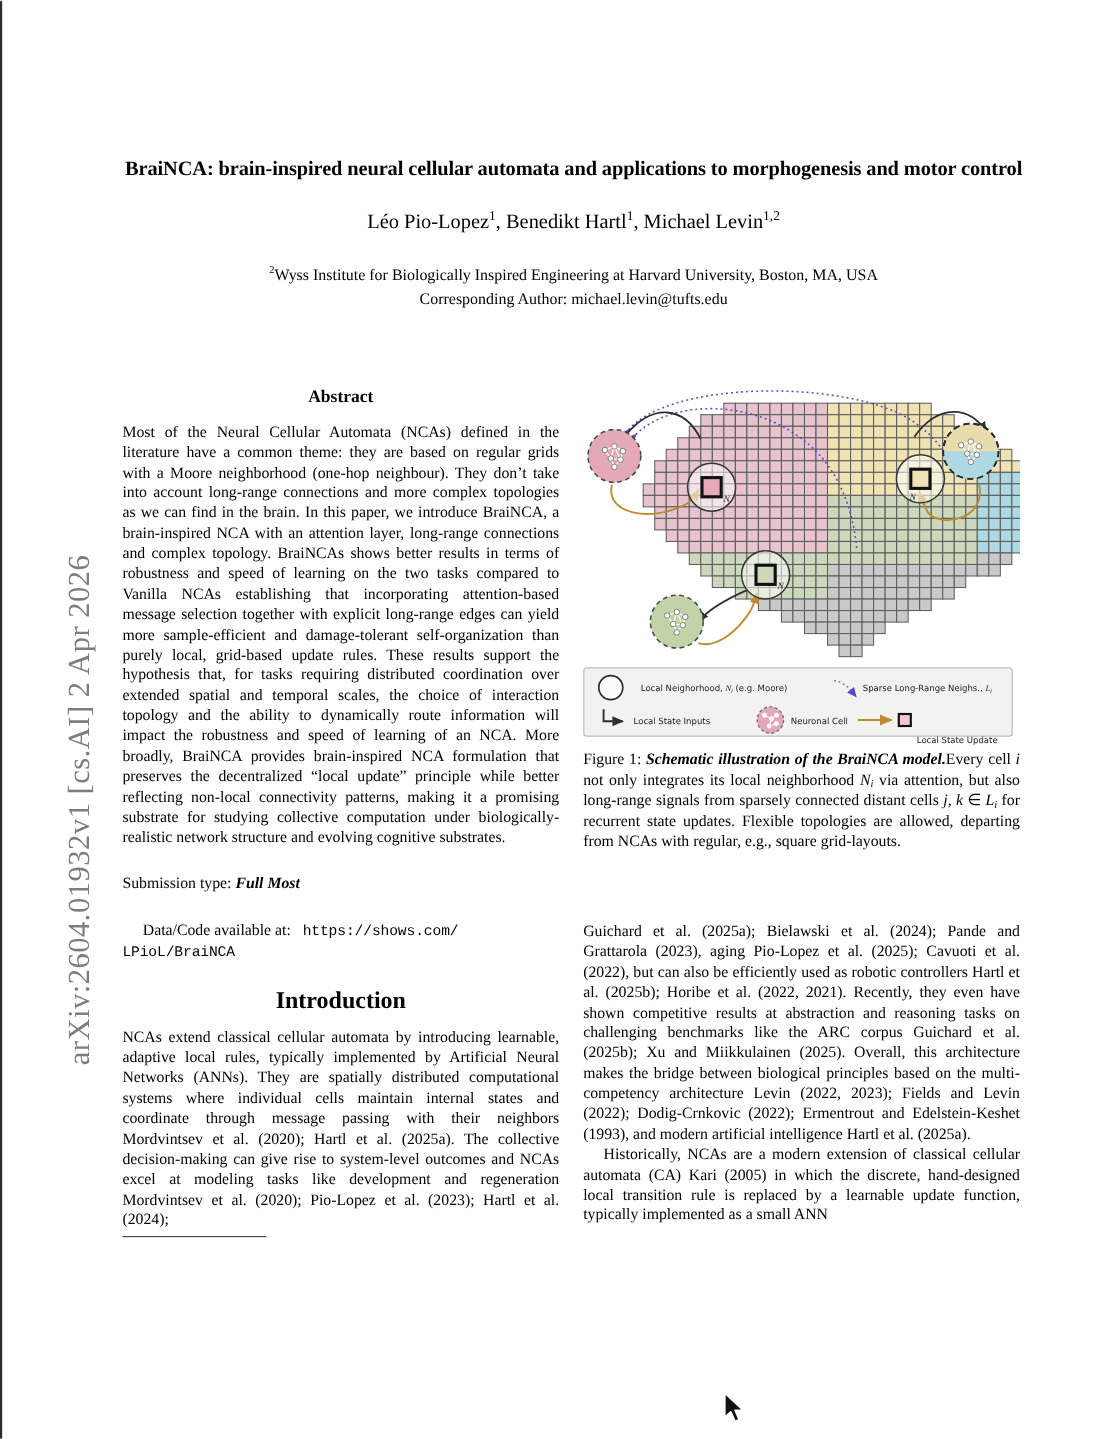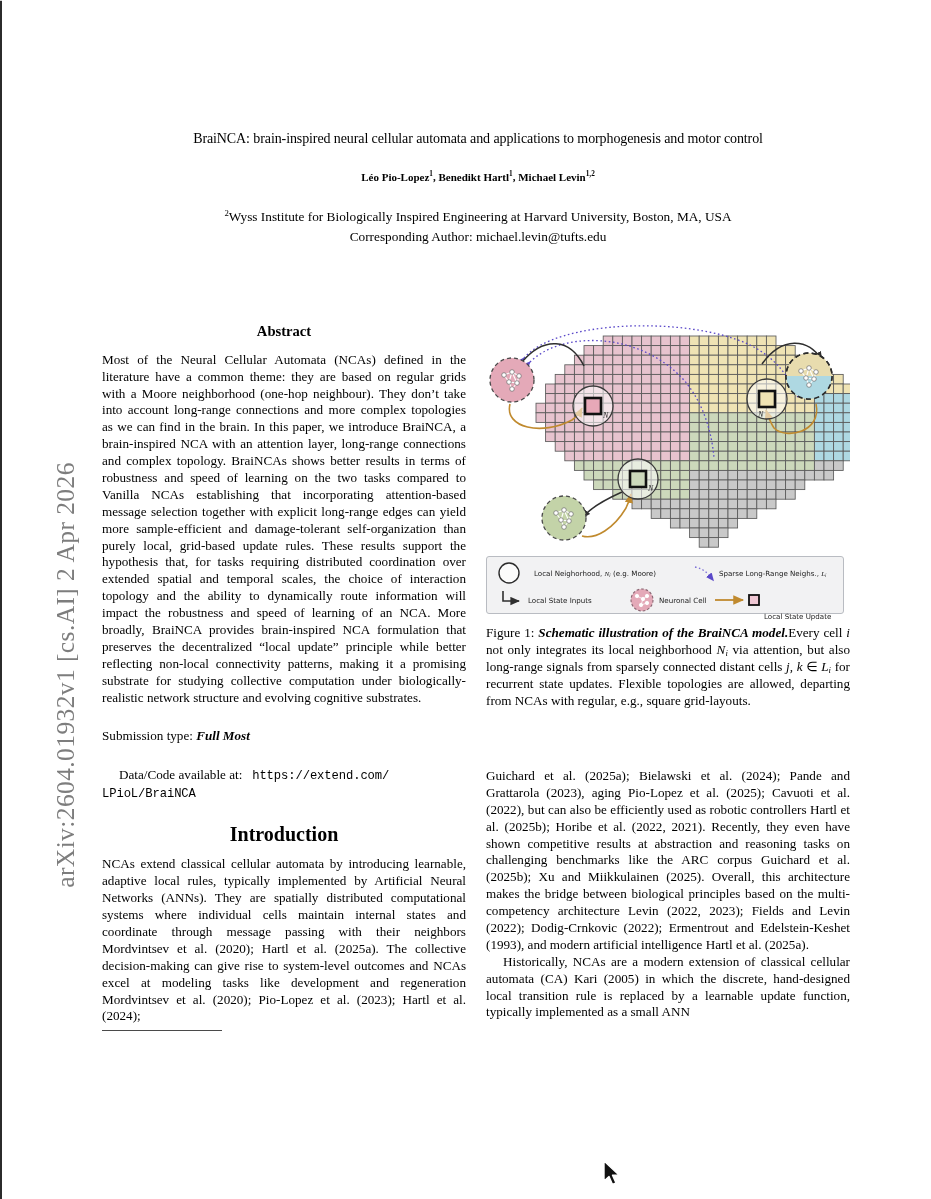"BraiNCA: brain-inspired neural cellular" .paper-title { font-size: 14px -> 17px; font-weight: normal -> bold }
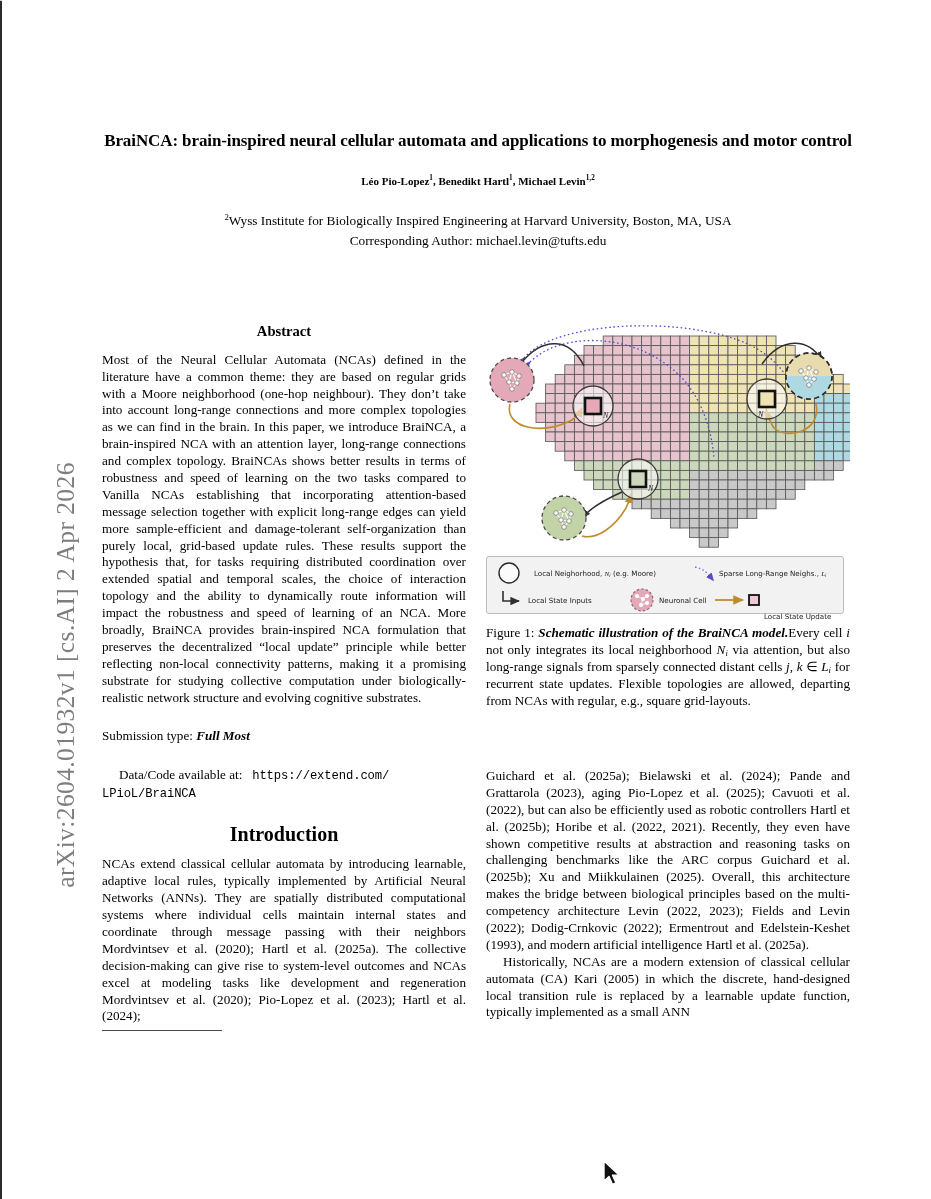"Léo Pio-Lopez1, Benedikt Hartl1, Michael" .paper-authors { font-size: 11px -> 17px; font-weight: bold -> none }
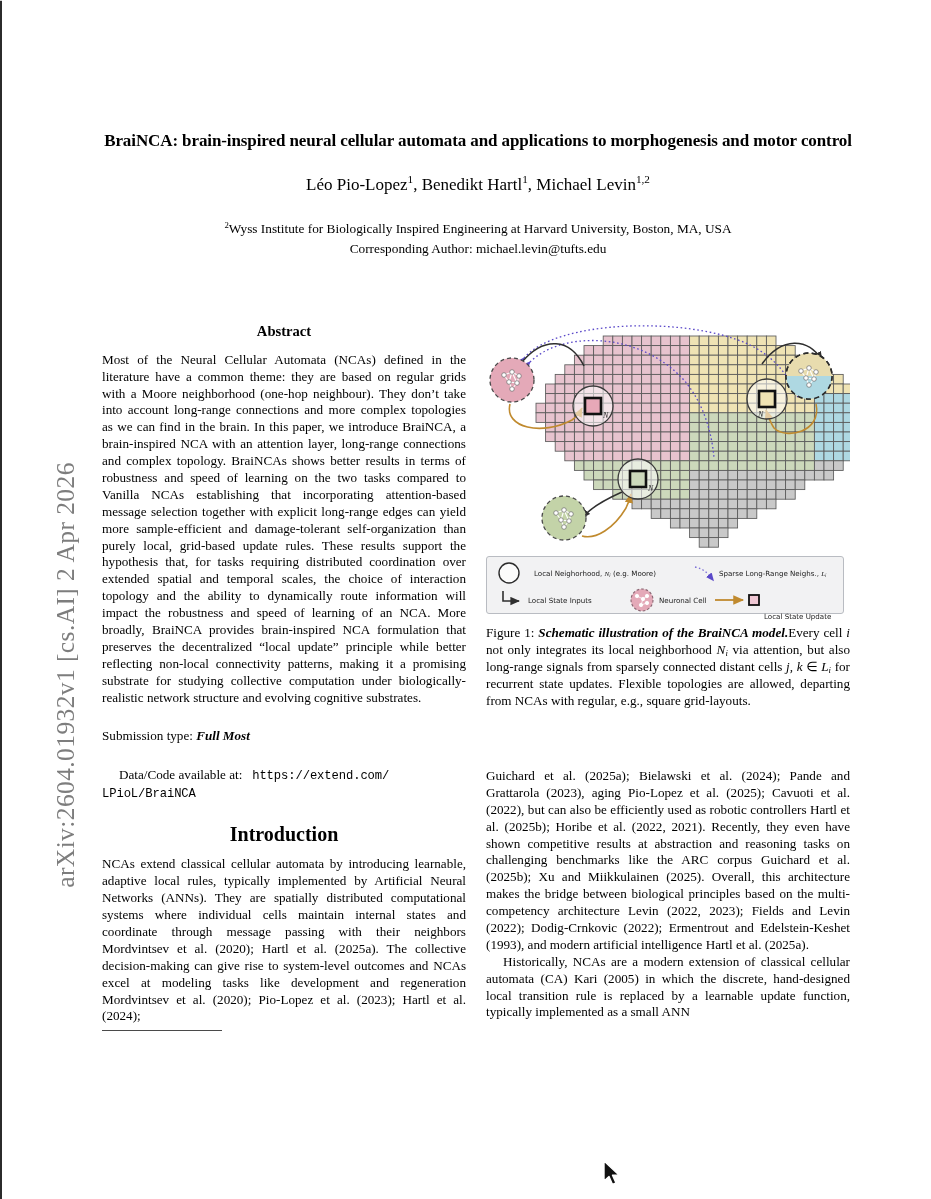"https://extend.com/" span.mono { text: https://extend.com/ -> https://shows.com/ }
